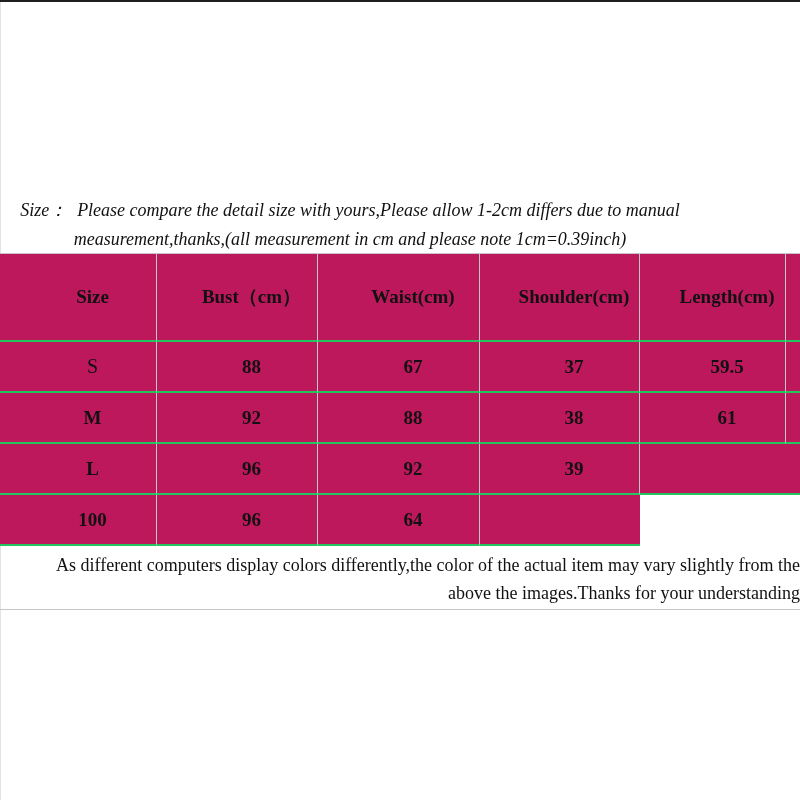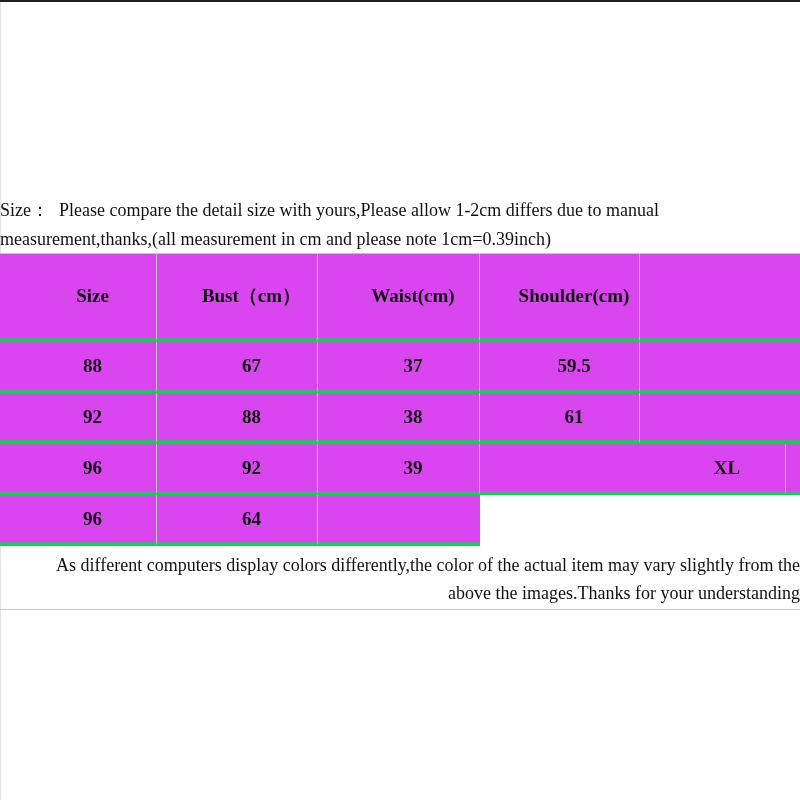"Size： Please compare the detail" .intro { font-style: none -> italic; text-align: none -> center }
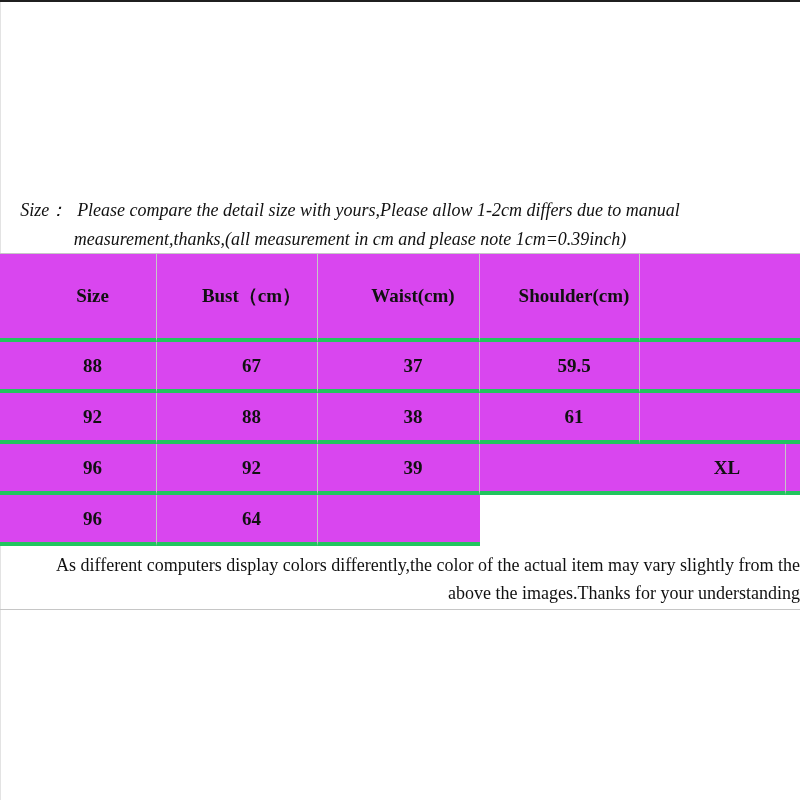"Size" .cell { background: #d946ef -> #be185d; border-bottom: 4px solid #22c55e -> 2px solid #22c55e }
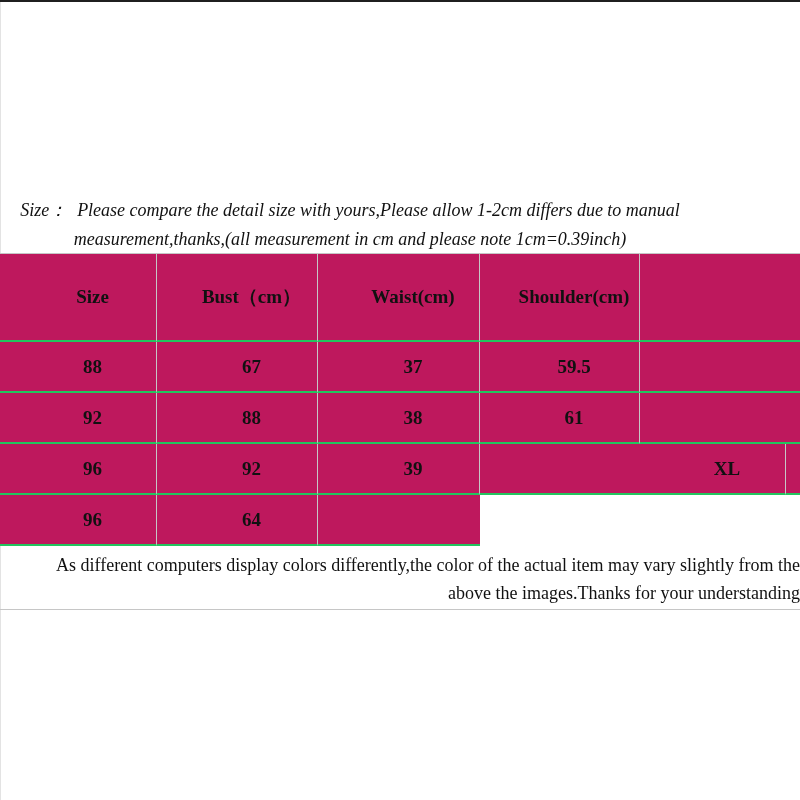"Length(cm)" div.cell { html: none -> <div>Length(cm)</div> }
